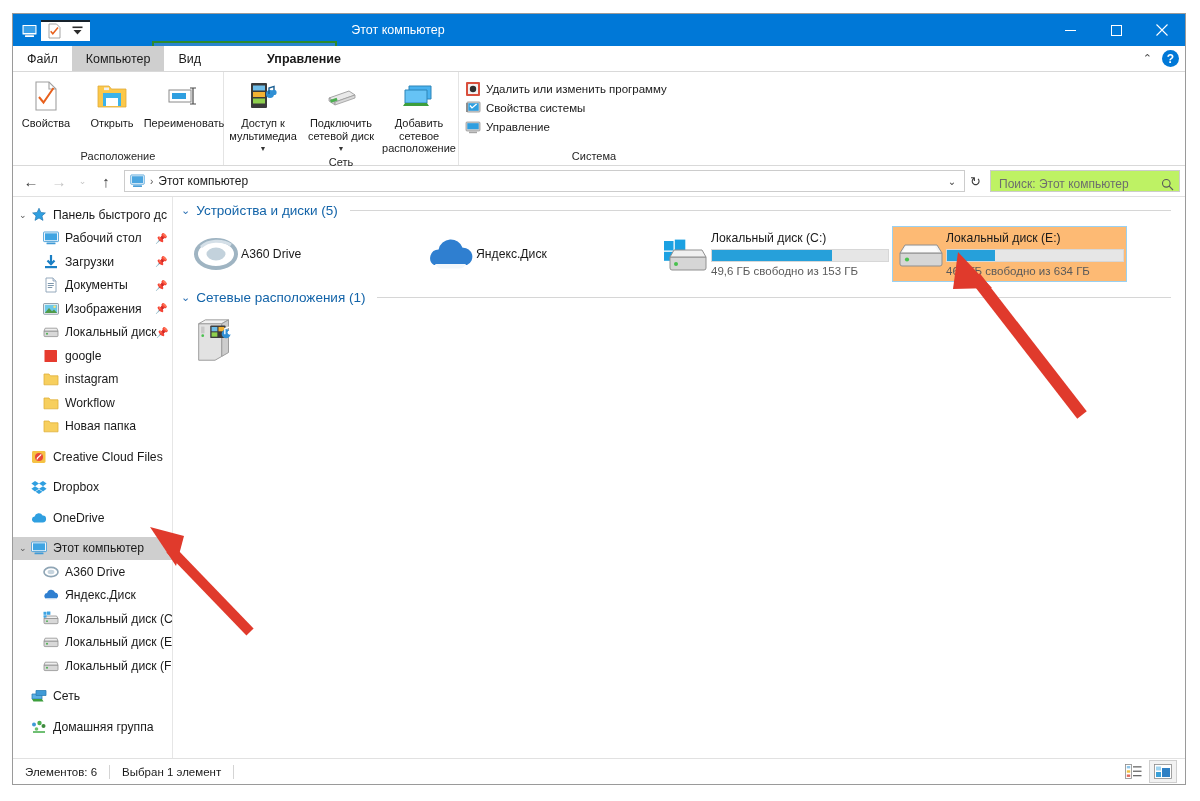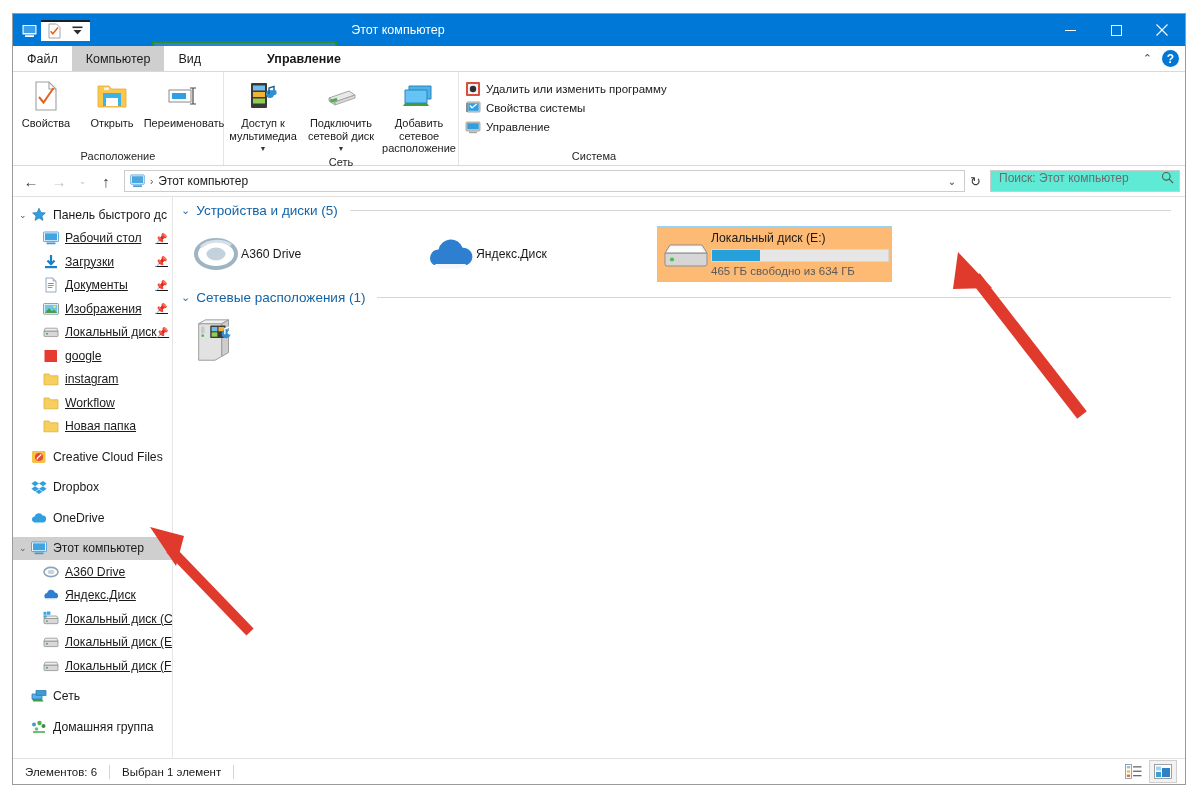"Поиск: Этот компьютер" .searchbox { align-items: flex-start -> flex-end; background: #5eead4 -> #bef264 }
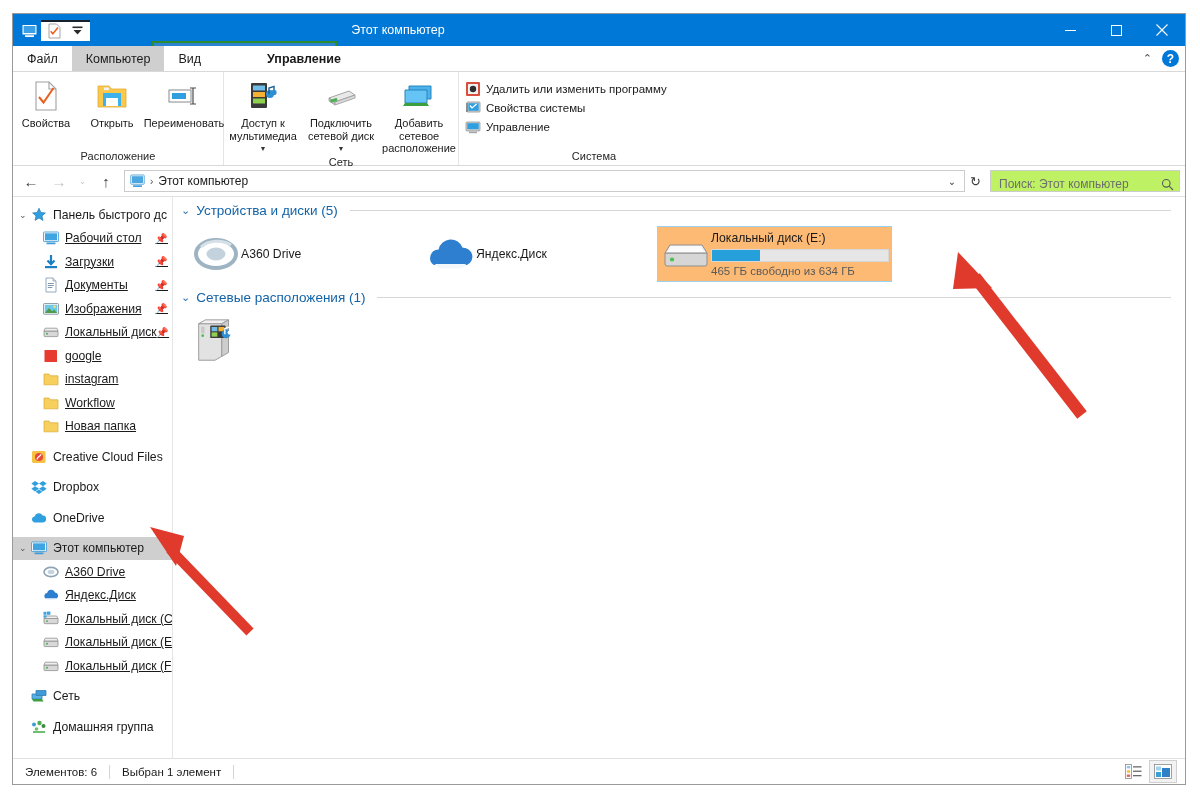"Рабочий стол" .ind-1 { text-decoration: underline -> none }
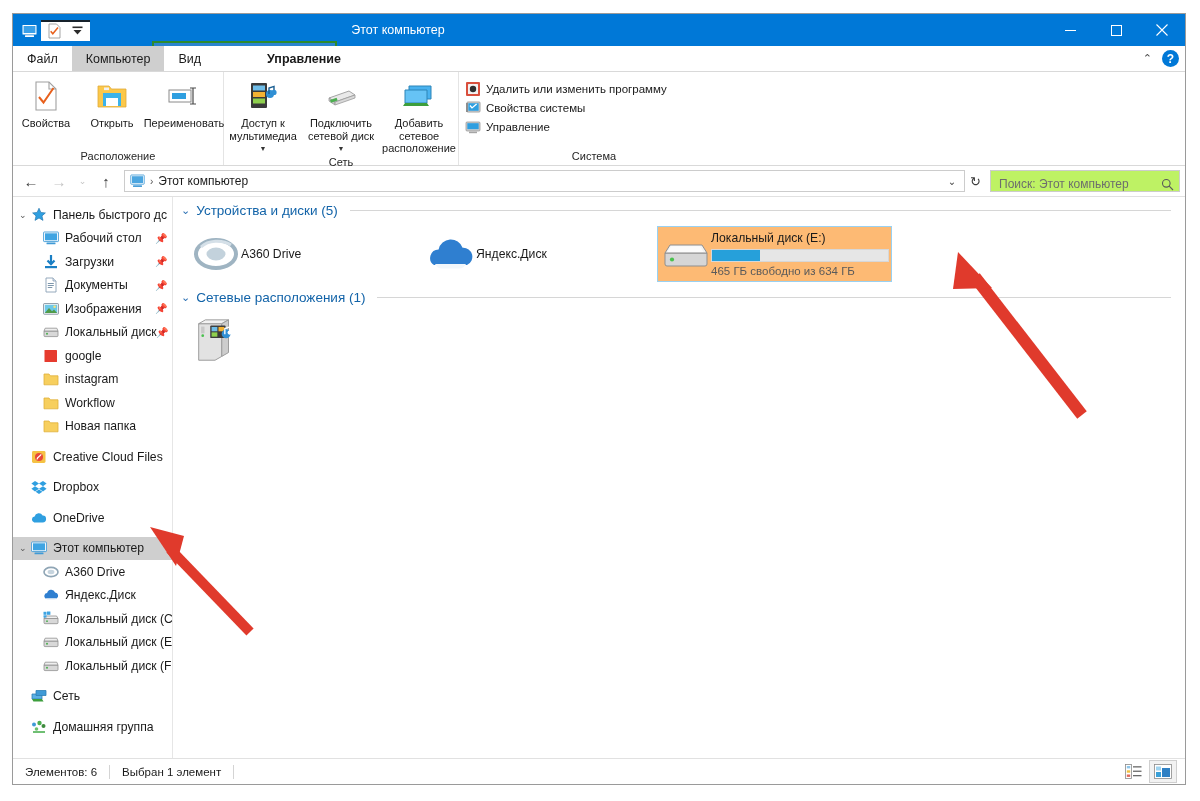"Локальный диск (C:)" div.tile { html: none -> <div> <span> <svg> <rect></rect> <rect></rect> <rect></rect> <path></path> <path></path> <circle></circle> </svg> </span> <span> <span>Локальный диск (C:)</span> <span> <span></span> </span> <span>49,6 ГБ свободно из 153 ГБ</span> </span> </div> }
